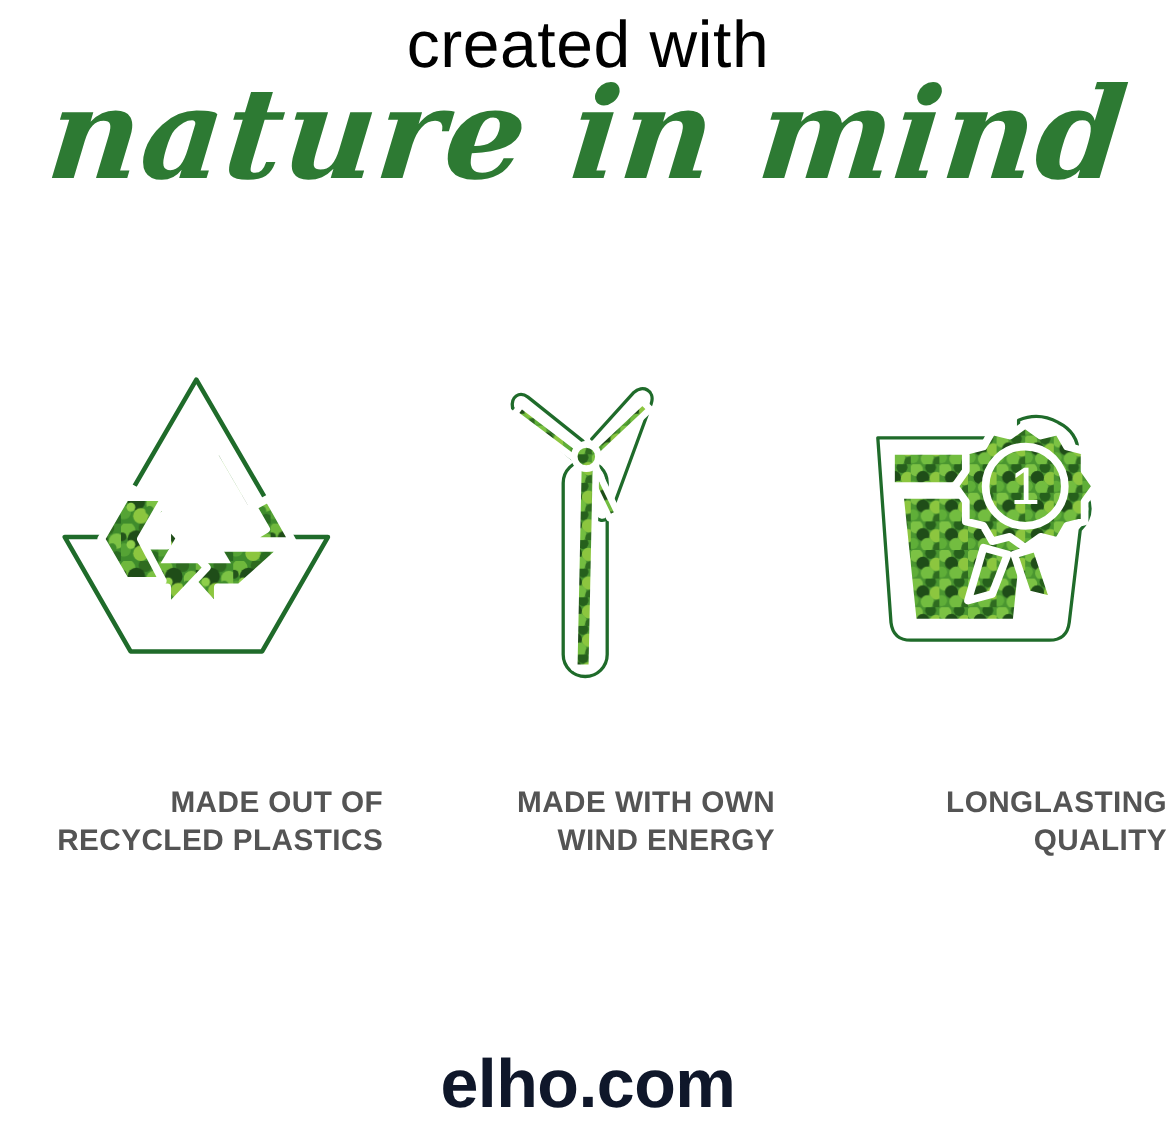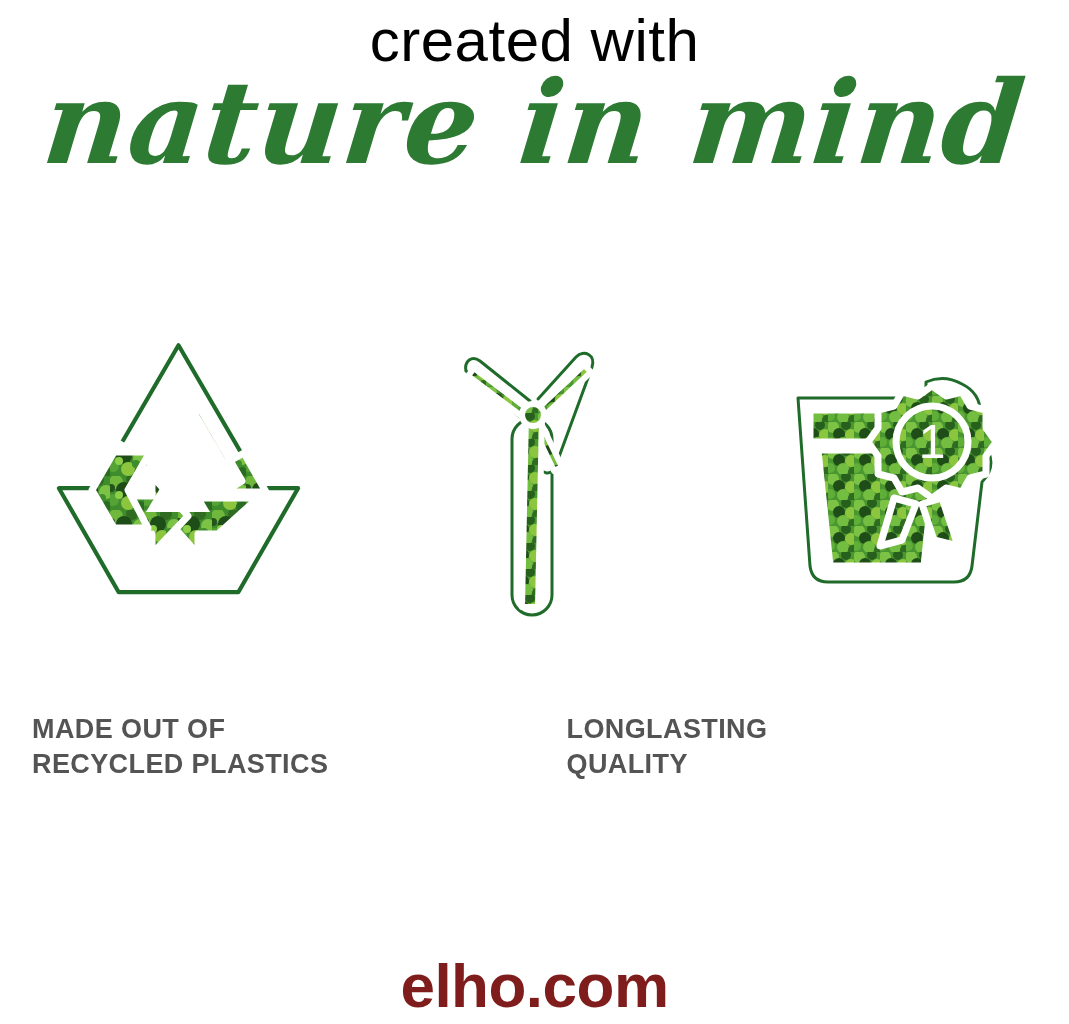"MADE OUT OF" .caption-cell { text-align: left -> right }
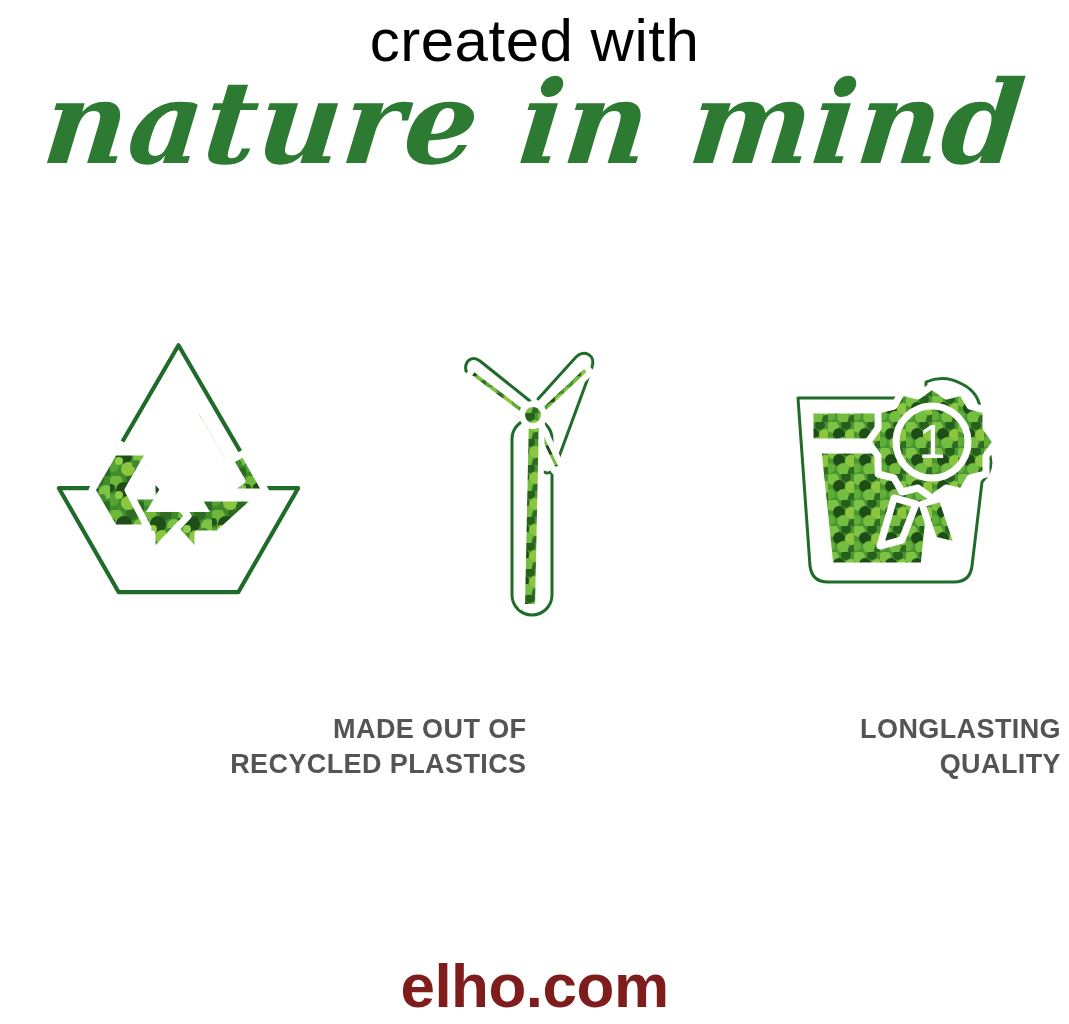"MADE WITH OWN" div.caption-cell { html: none -> <div> <div>MADE WITH OWN WIND ENERGY</div> </div> }
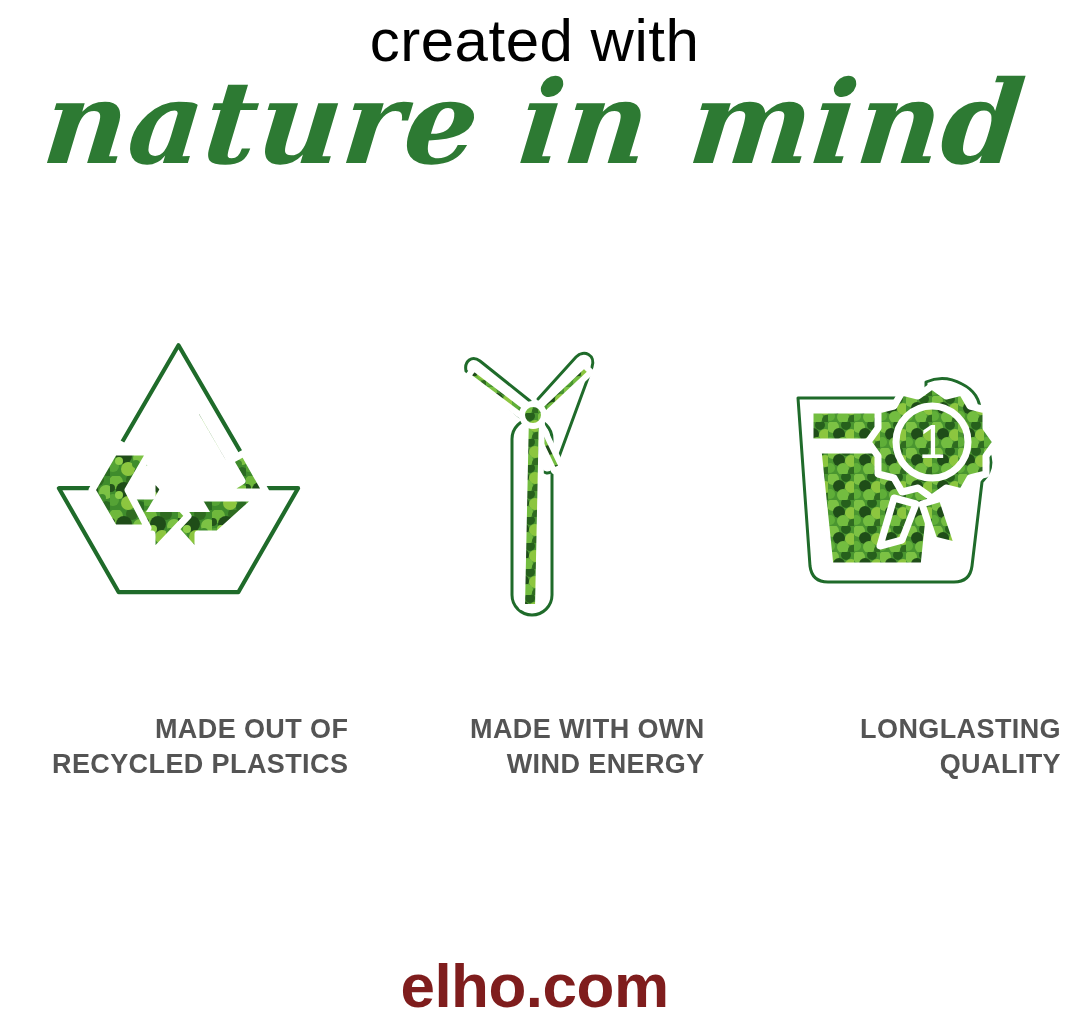"elho.com" .footer-url { color: #7f1d1d -> #0f172a }
